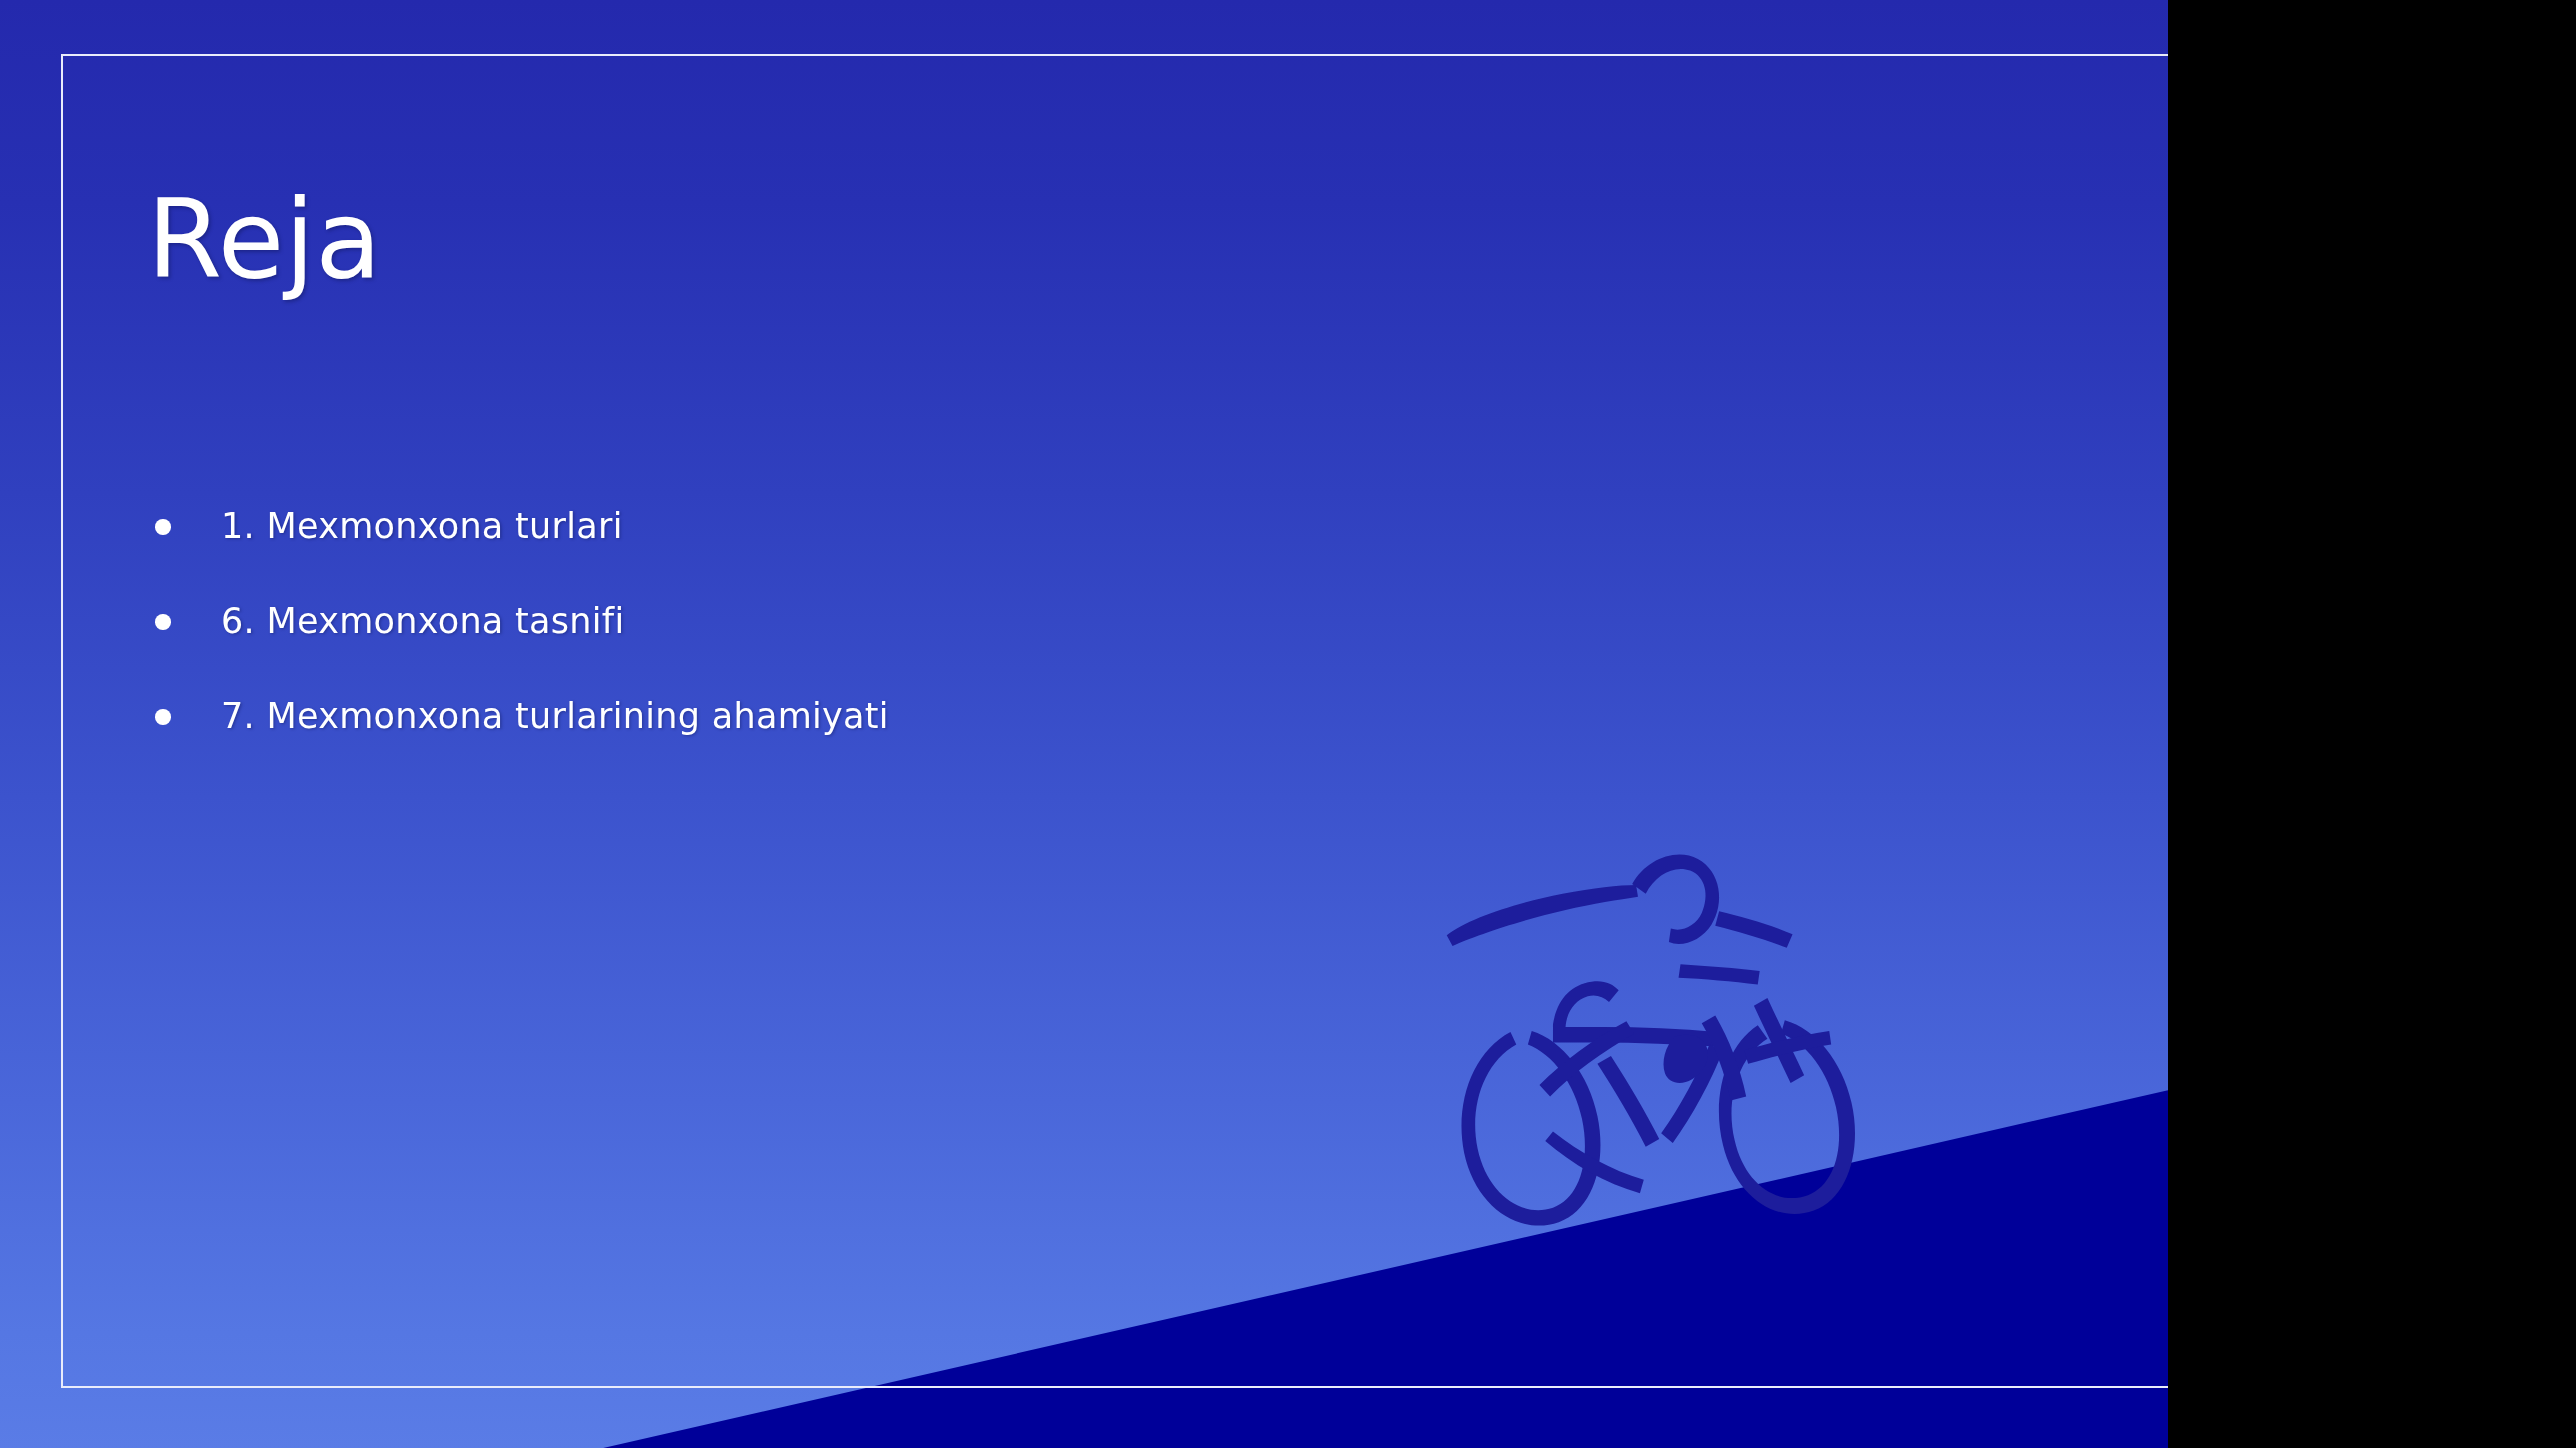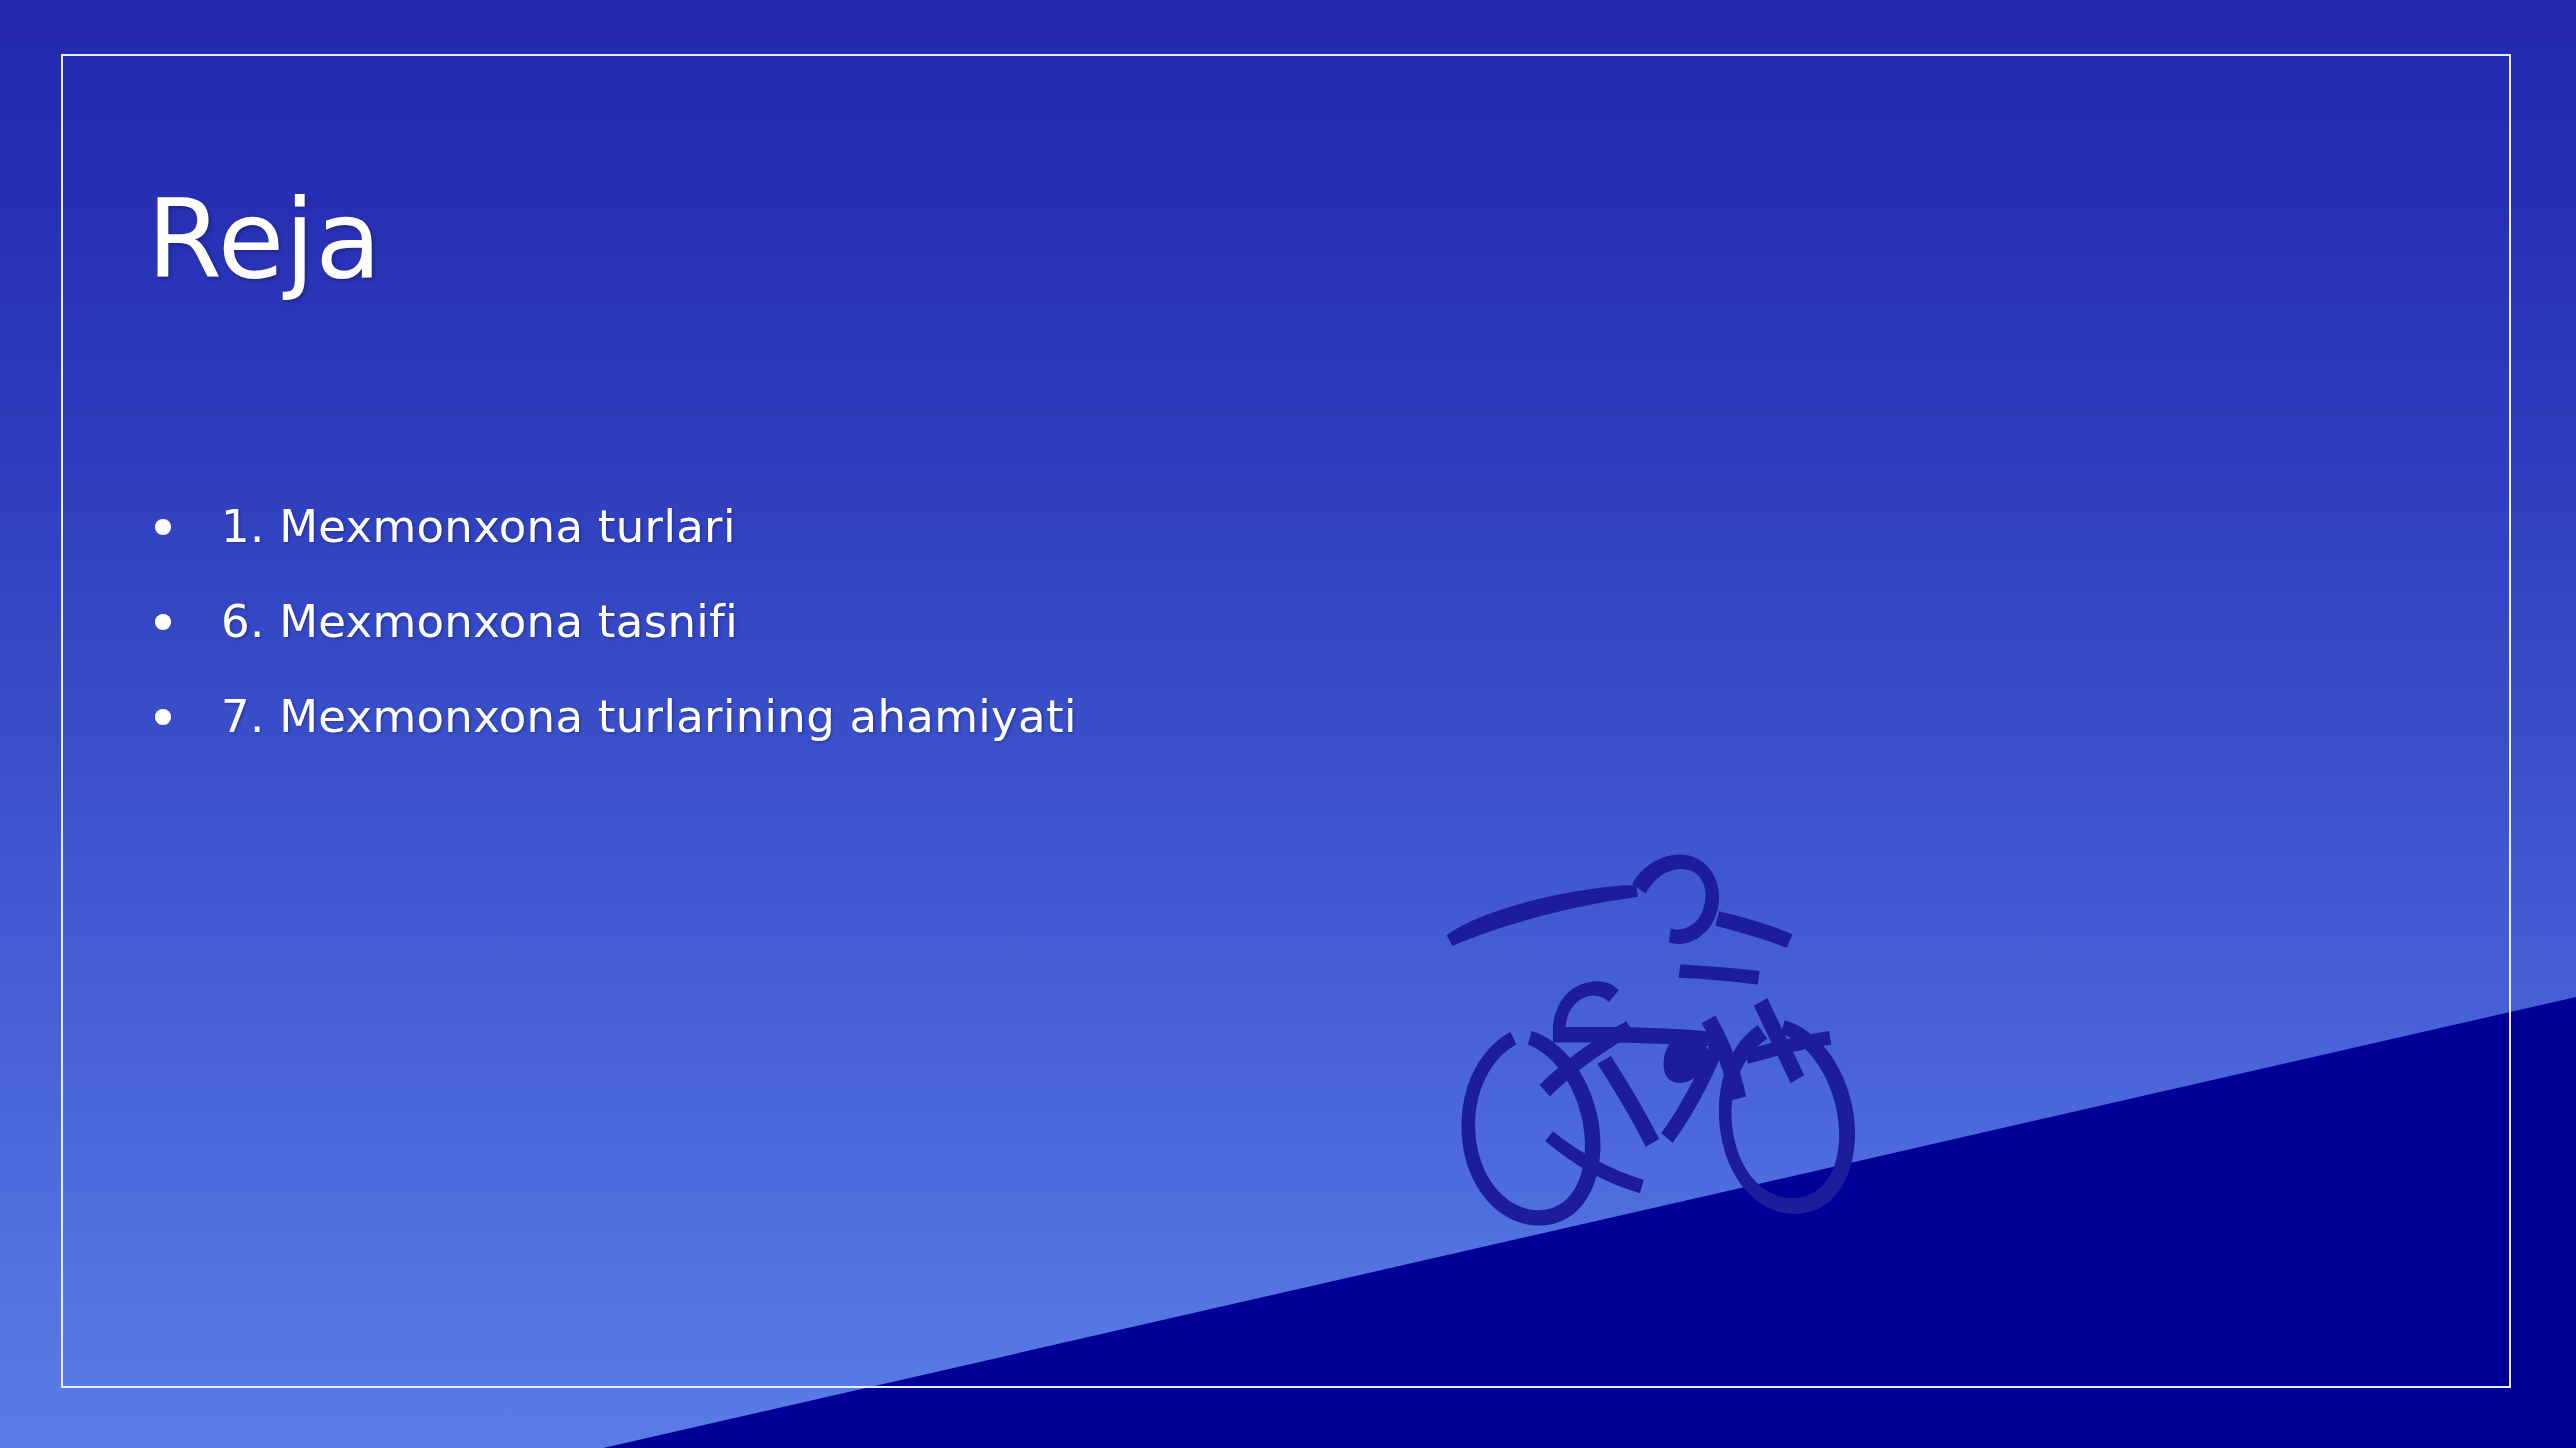"Reja" #slide { width: 2576px -> 2168px }
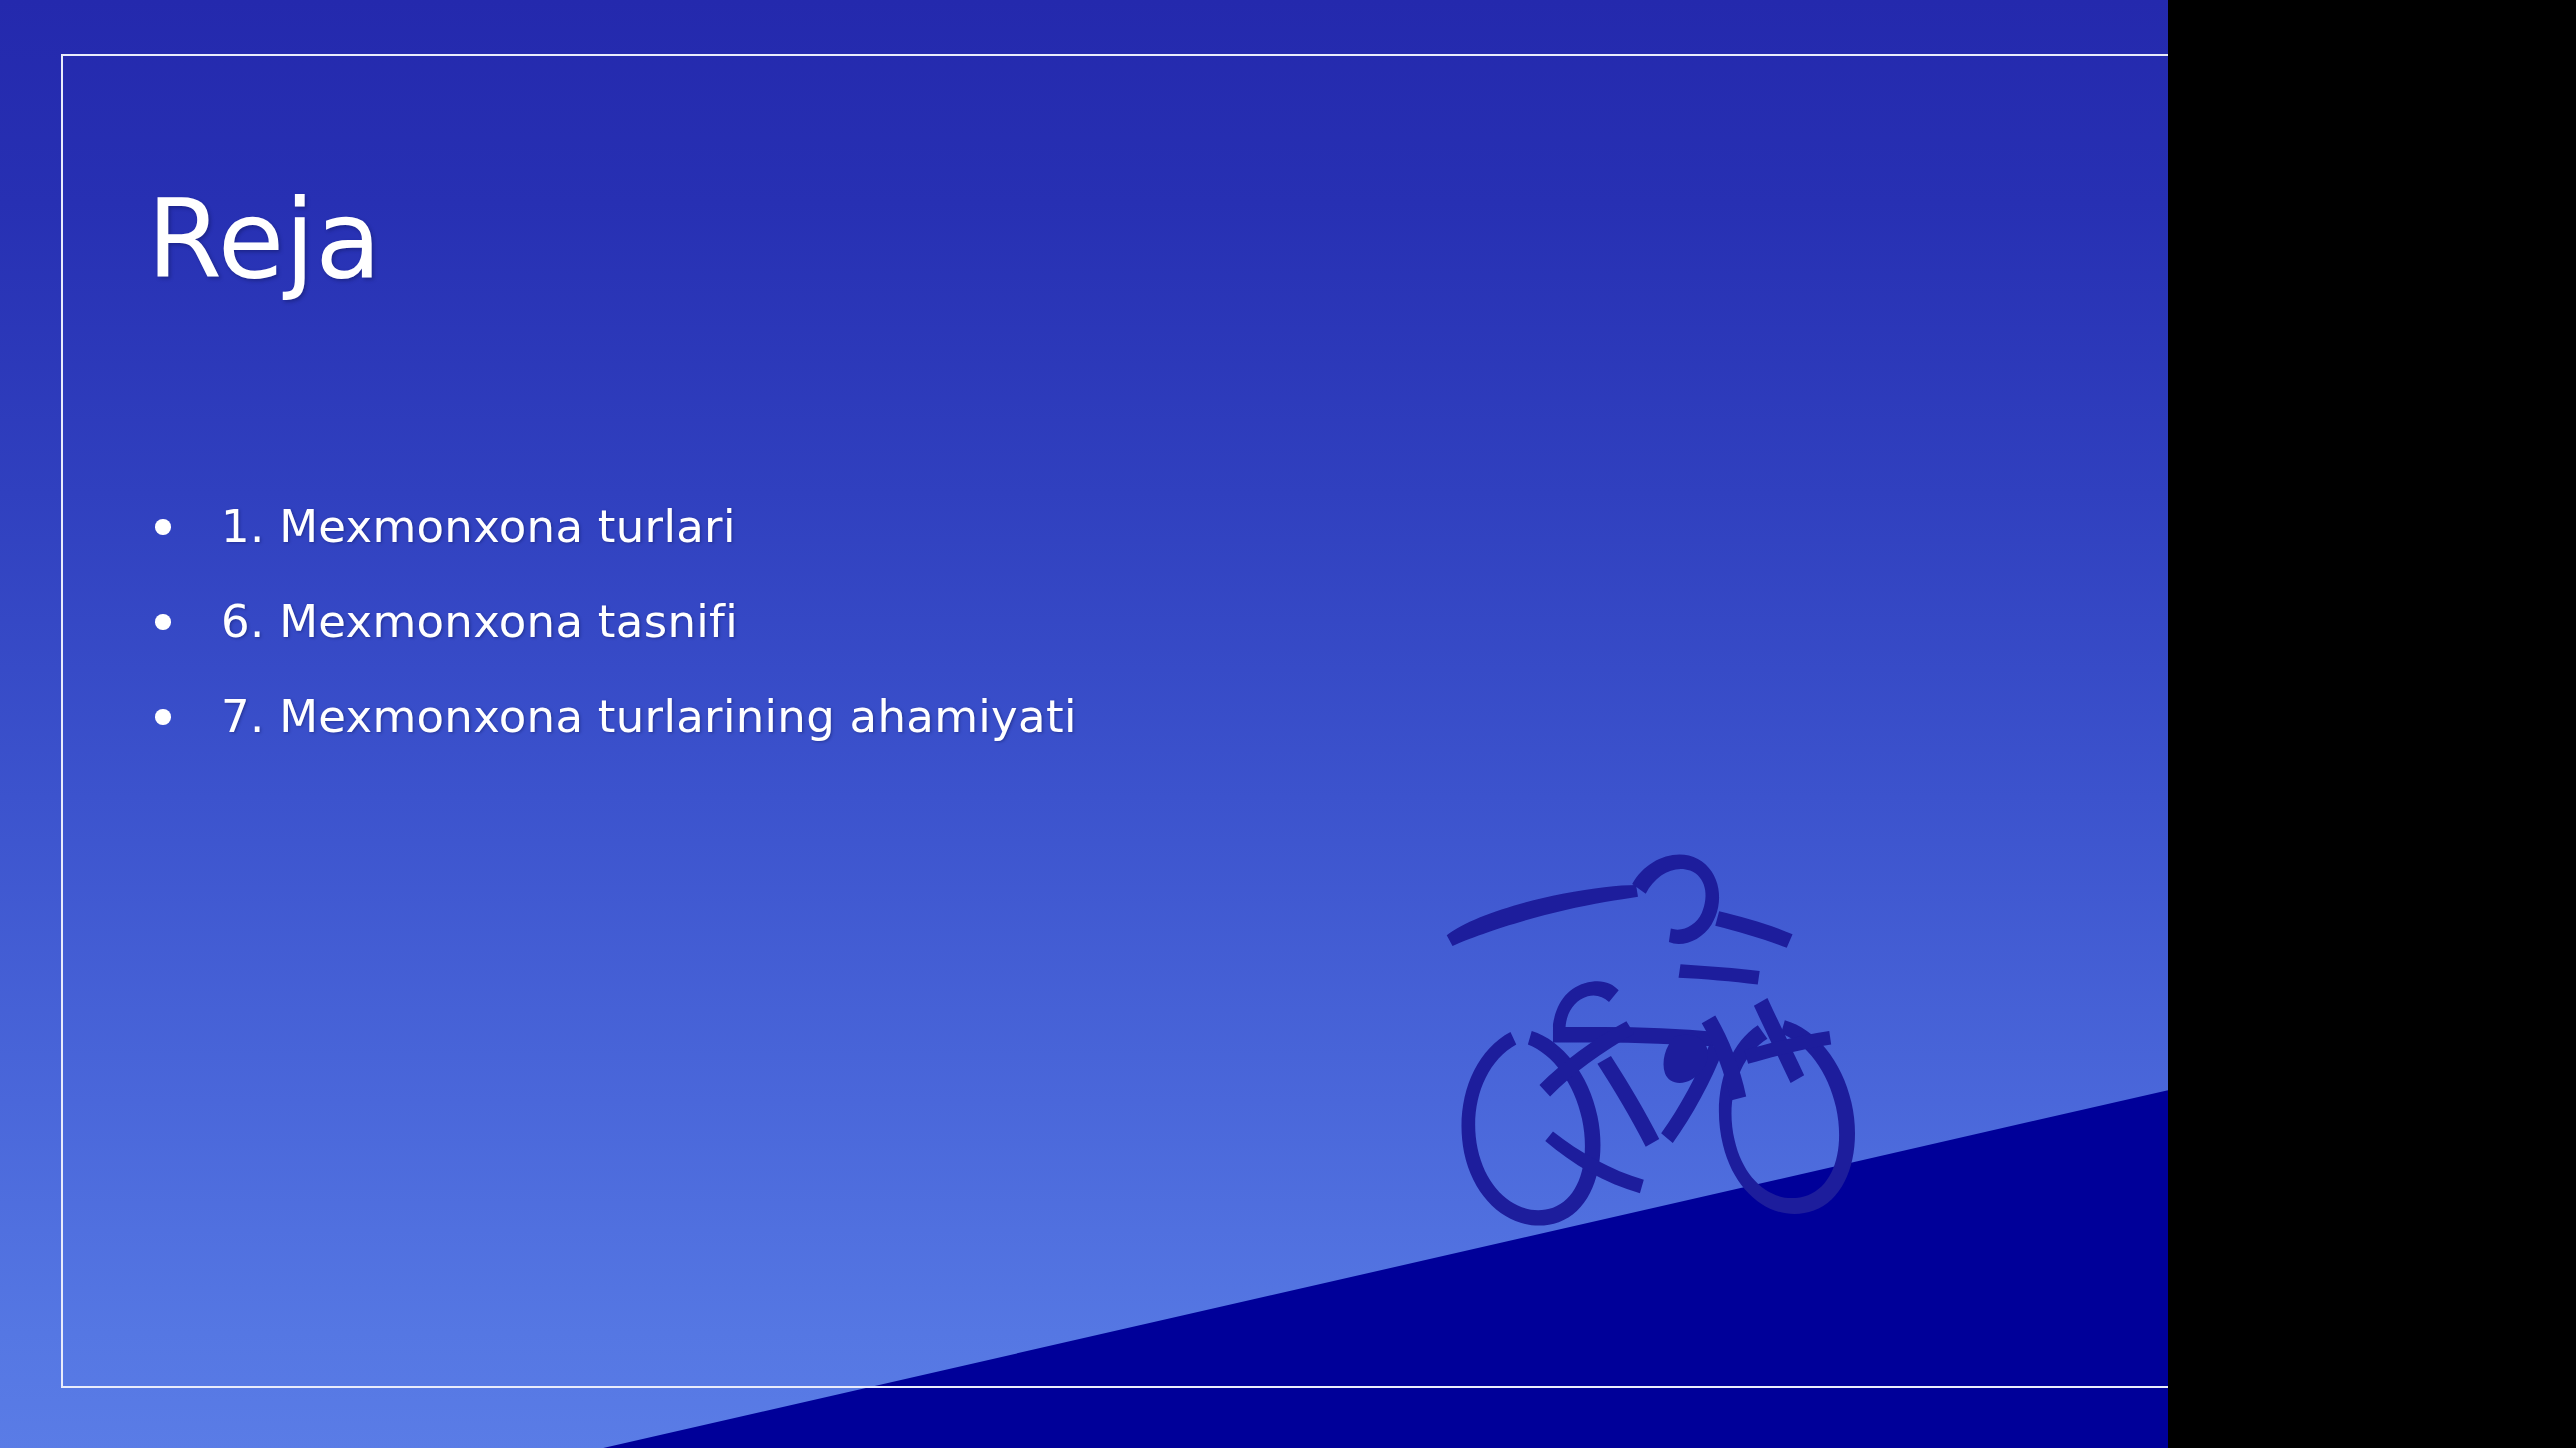"1. Mexmonxona turlari" #bullets li { font-size: 45px -> 35px }
